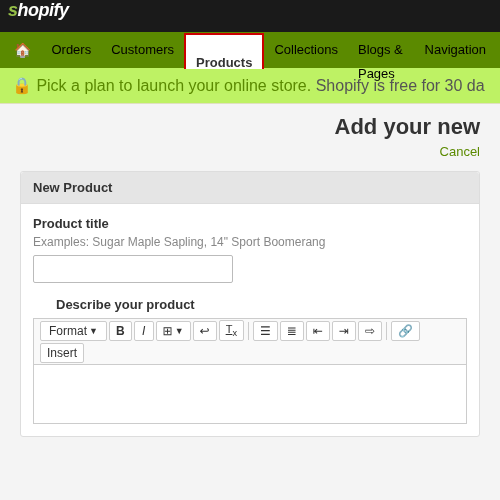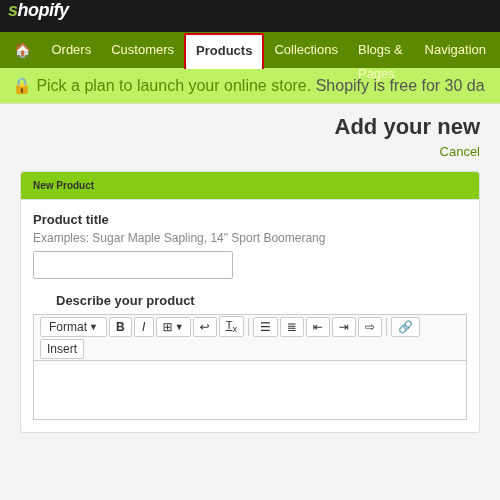"Orders" .nav-item { color: #fef9c3 -> #000000 }
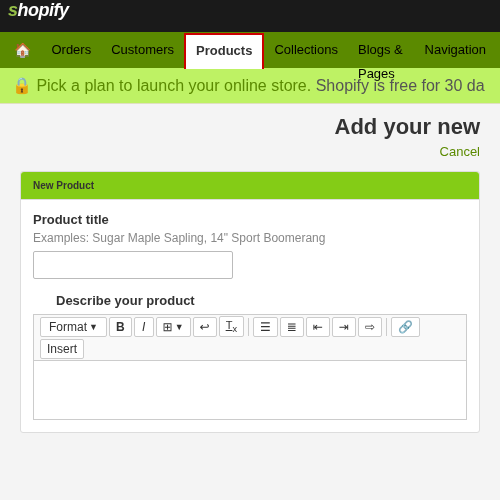"Products" .nav-item.active { padding-top: 4px -> 16px }
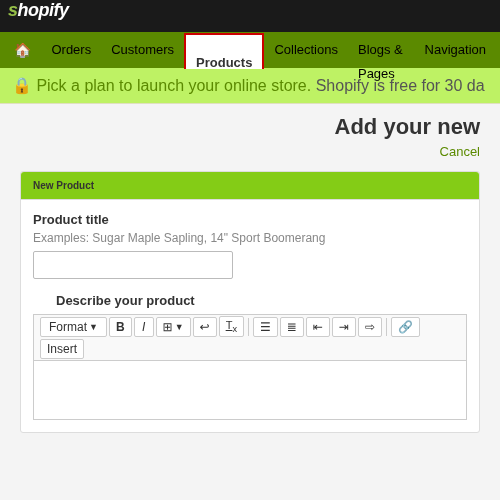"New Product" .card-header { background: #84cc16 -> #e5e5e5; font-size: 10px -> 13px }
